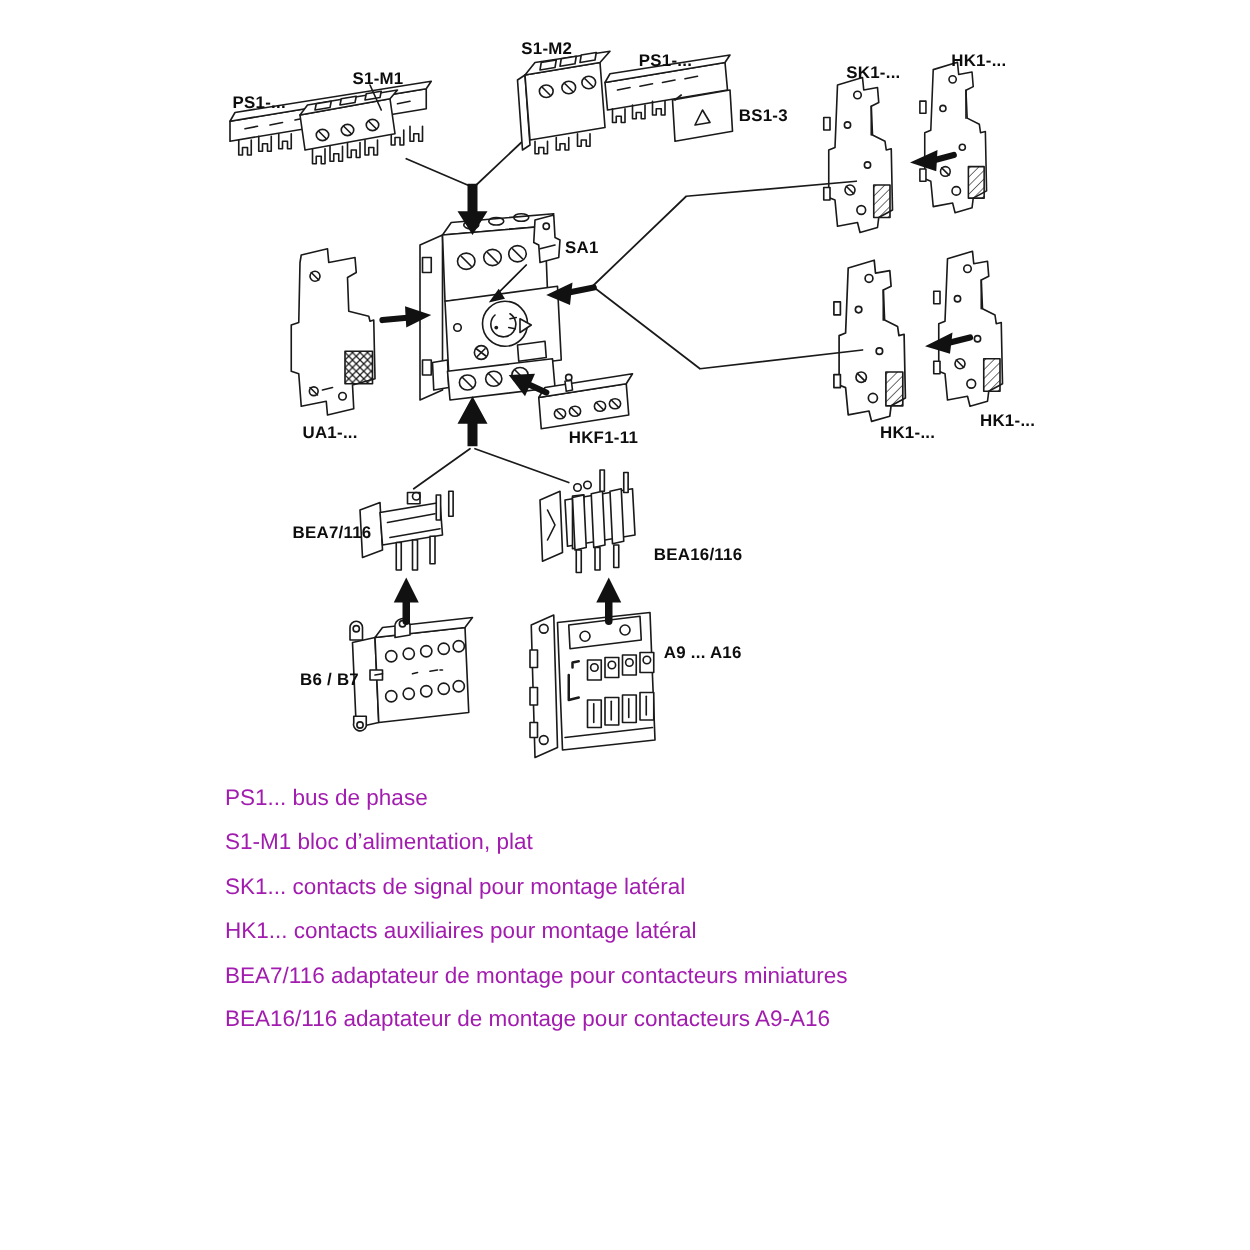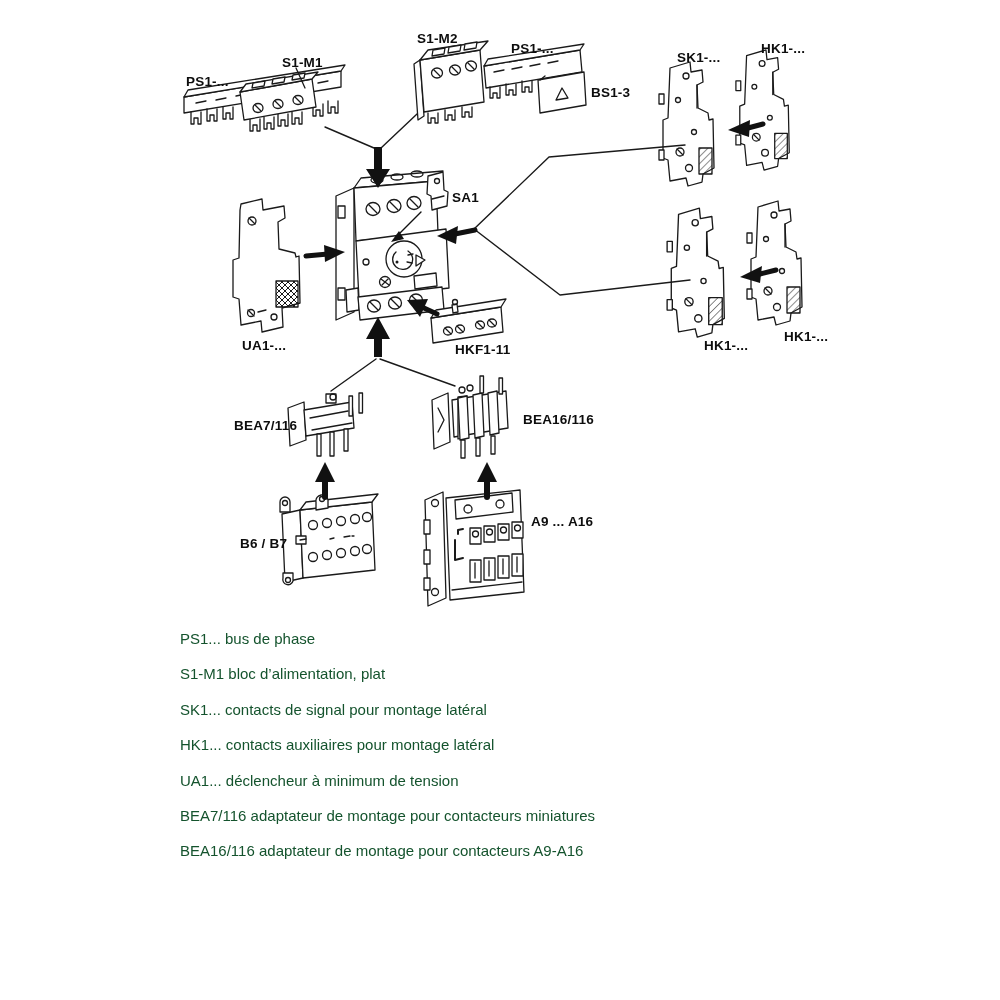"BEA16/116" span.part-label { top: 412px -> 436px }
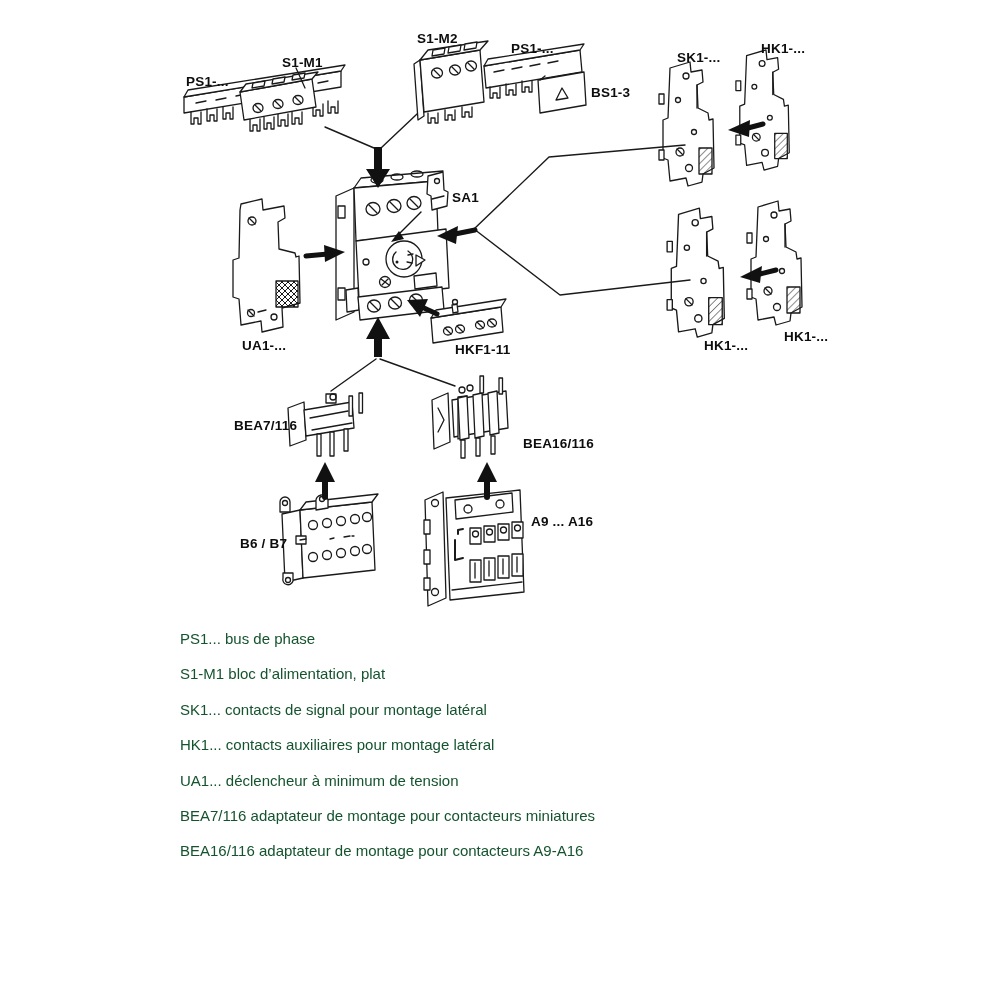"PS1... bus de phase" .legend-line { color: #14532d -> #a21caf; font-size: 15px -> 18px }
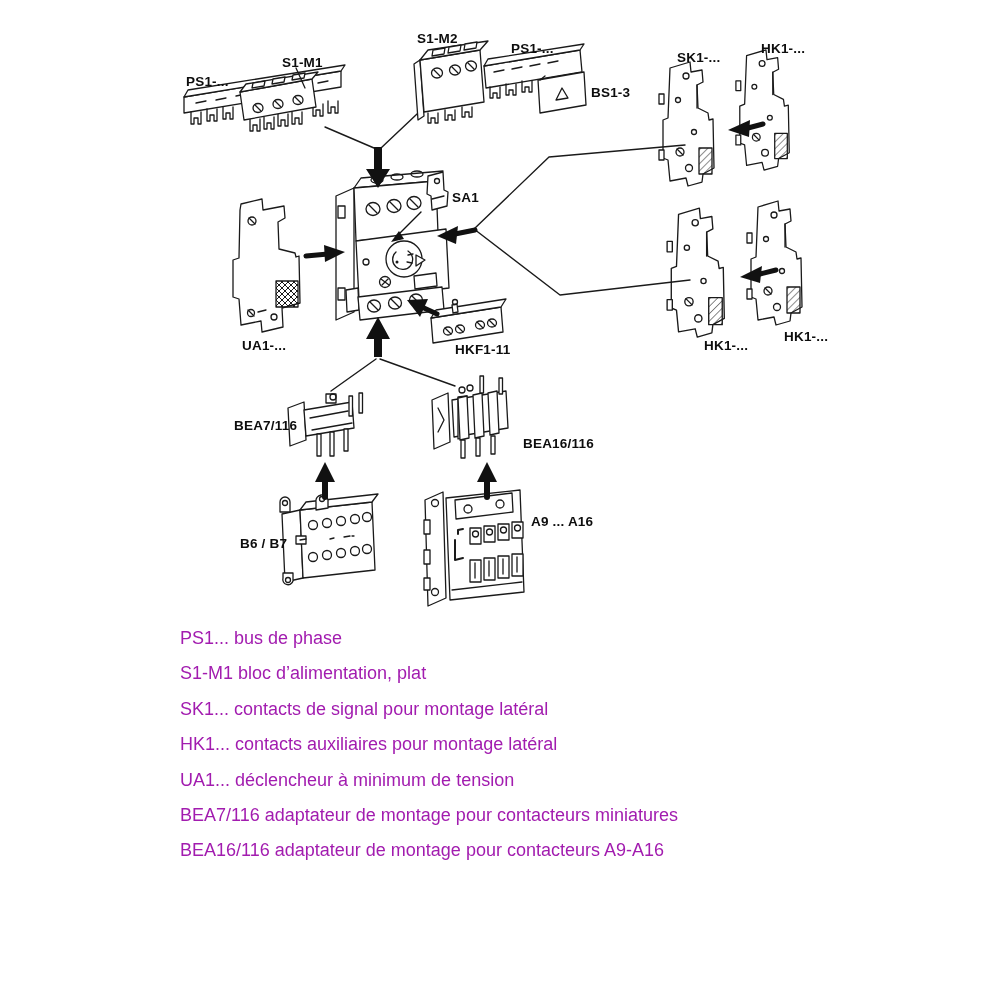"UA1... déclencheur à minimum de" div.legend-line { html: <div>UA1... déclencheur à minimum de tension</div> -> none }
